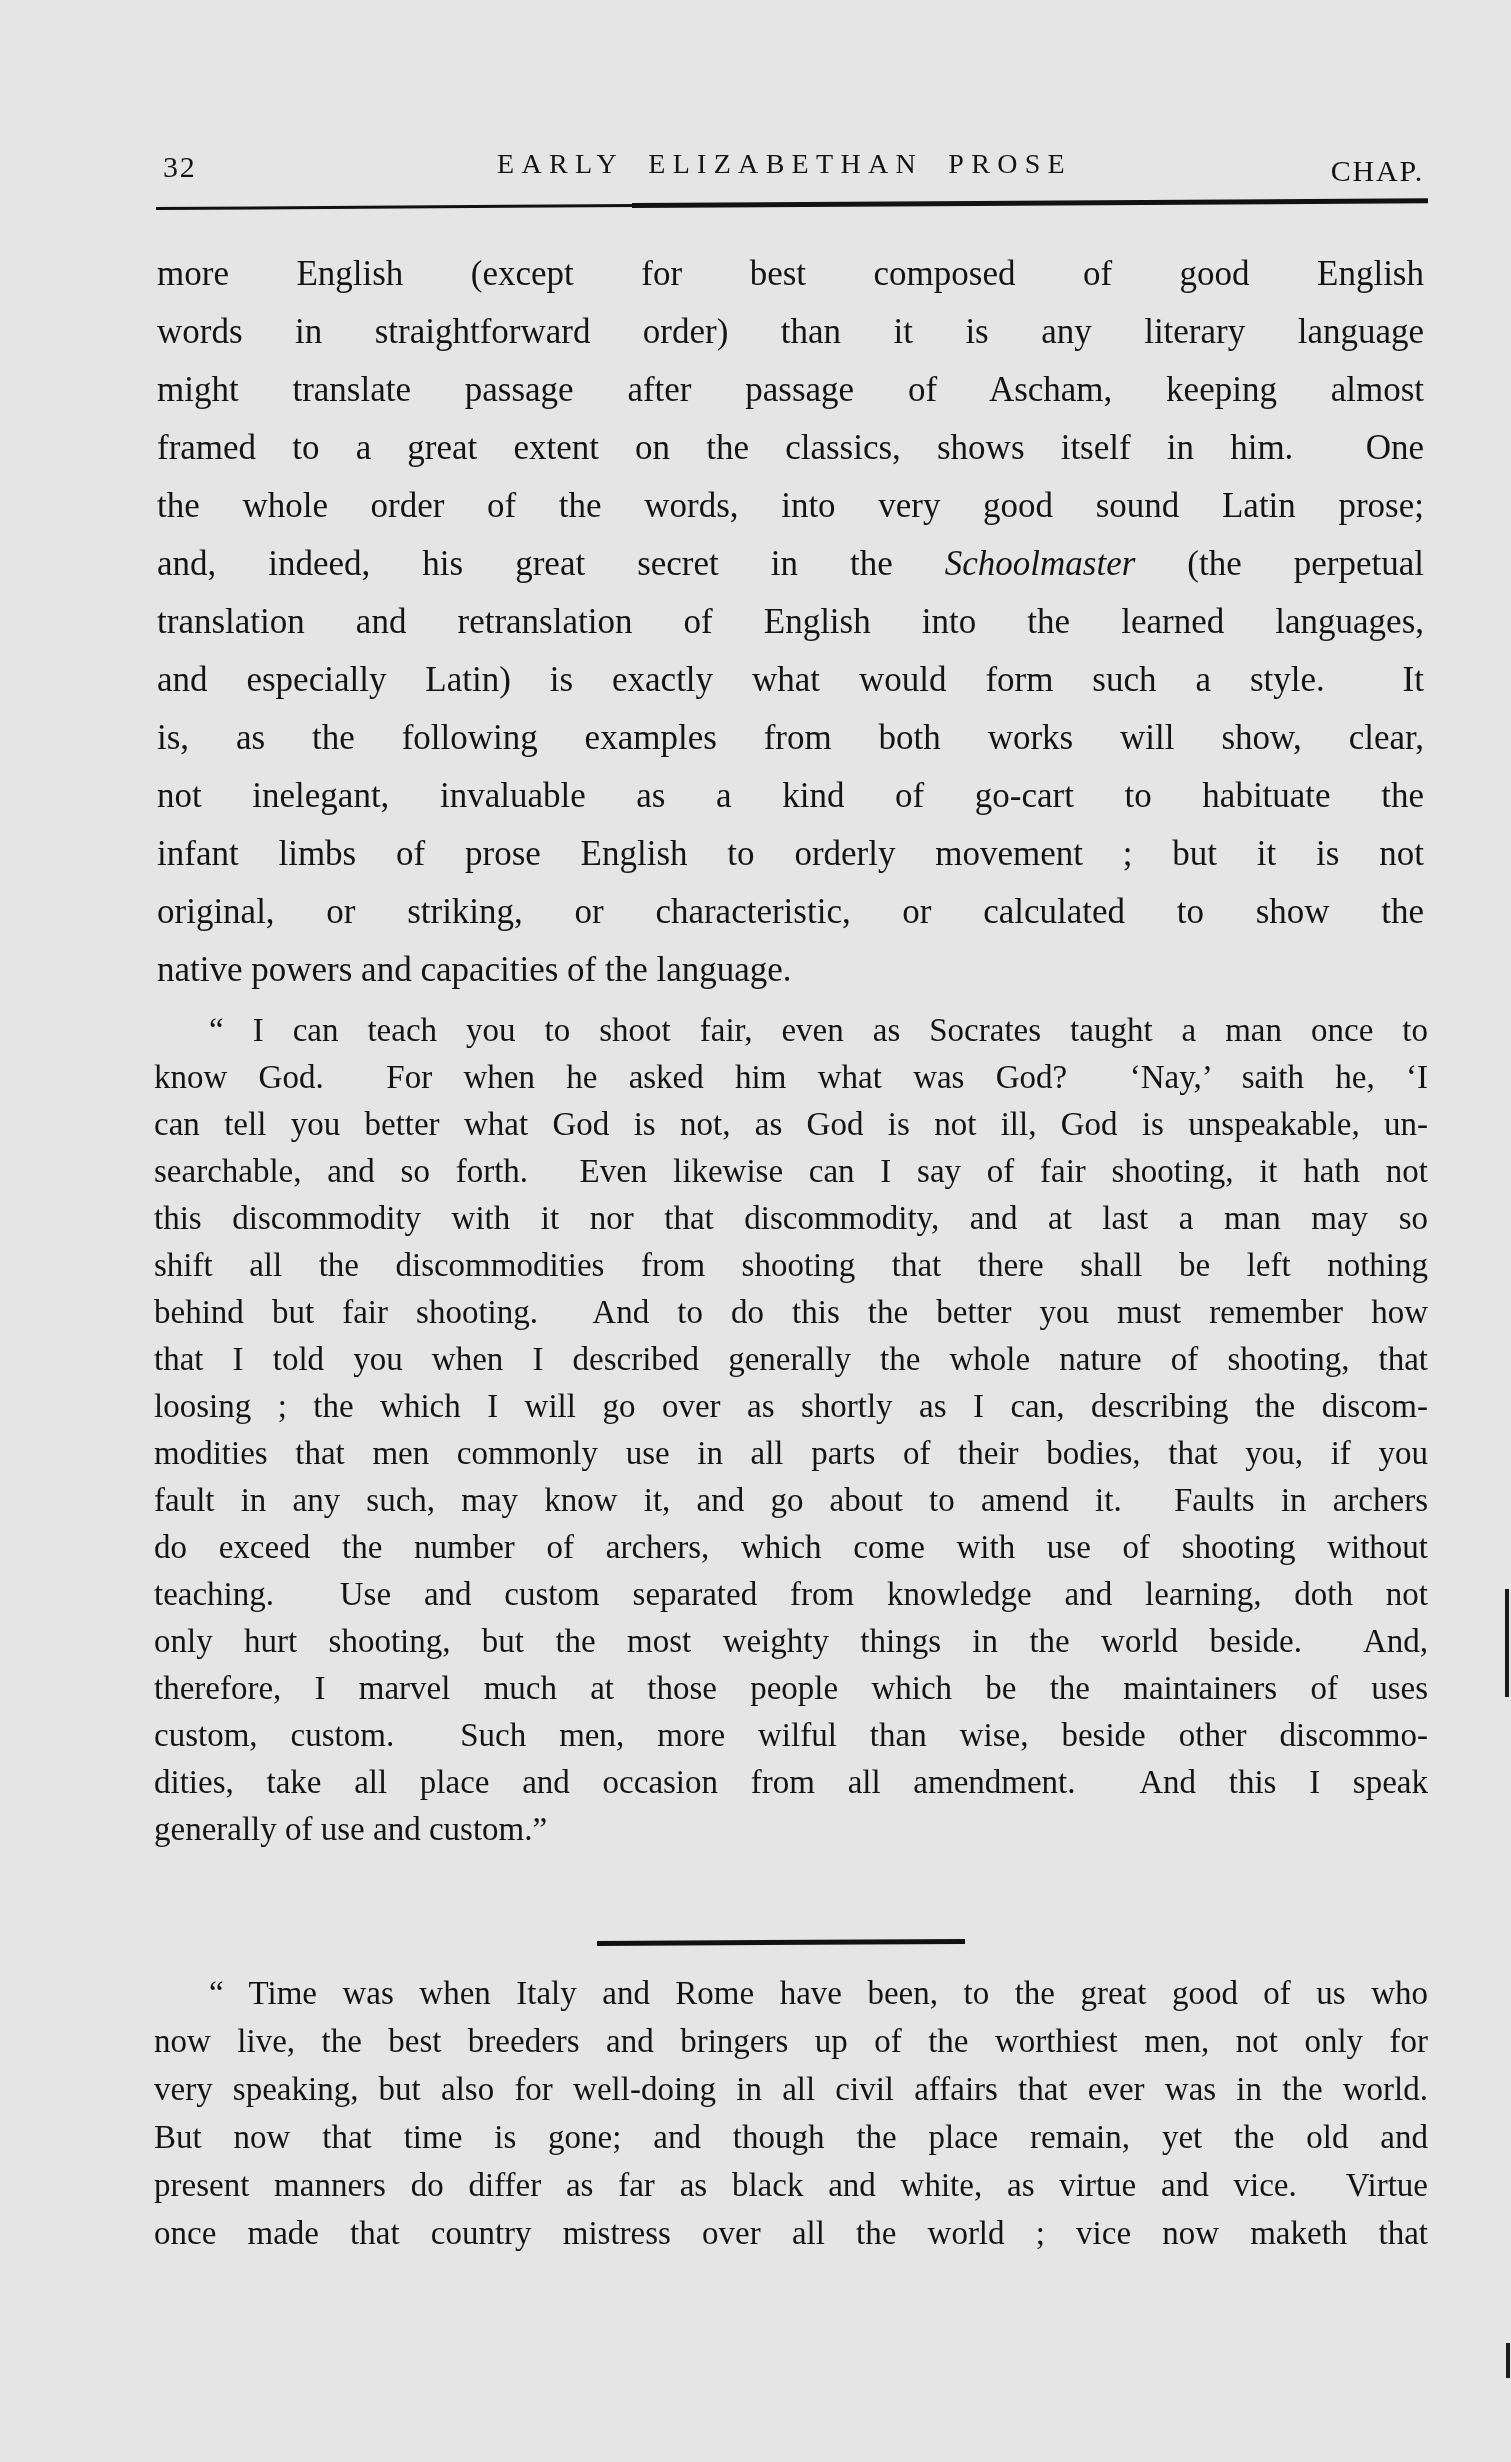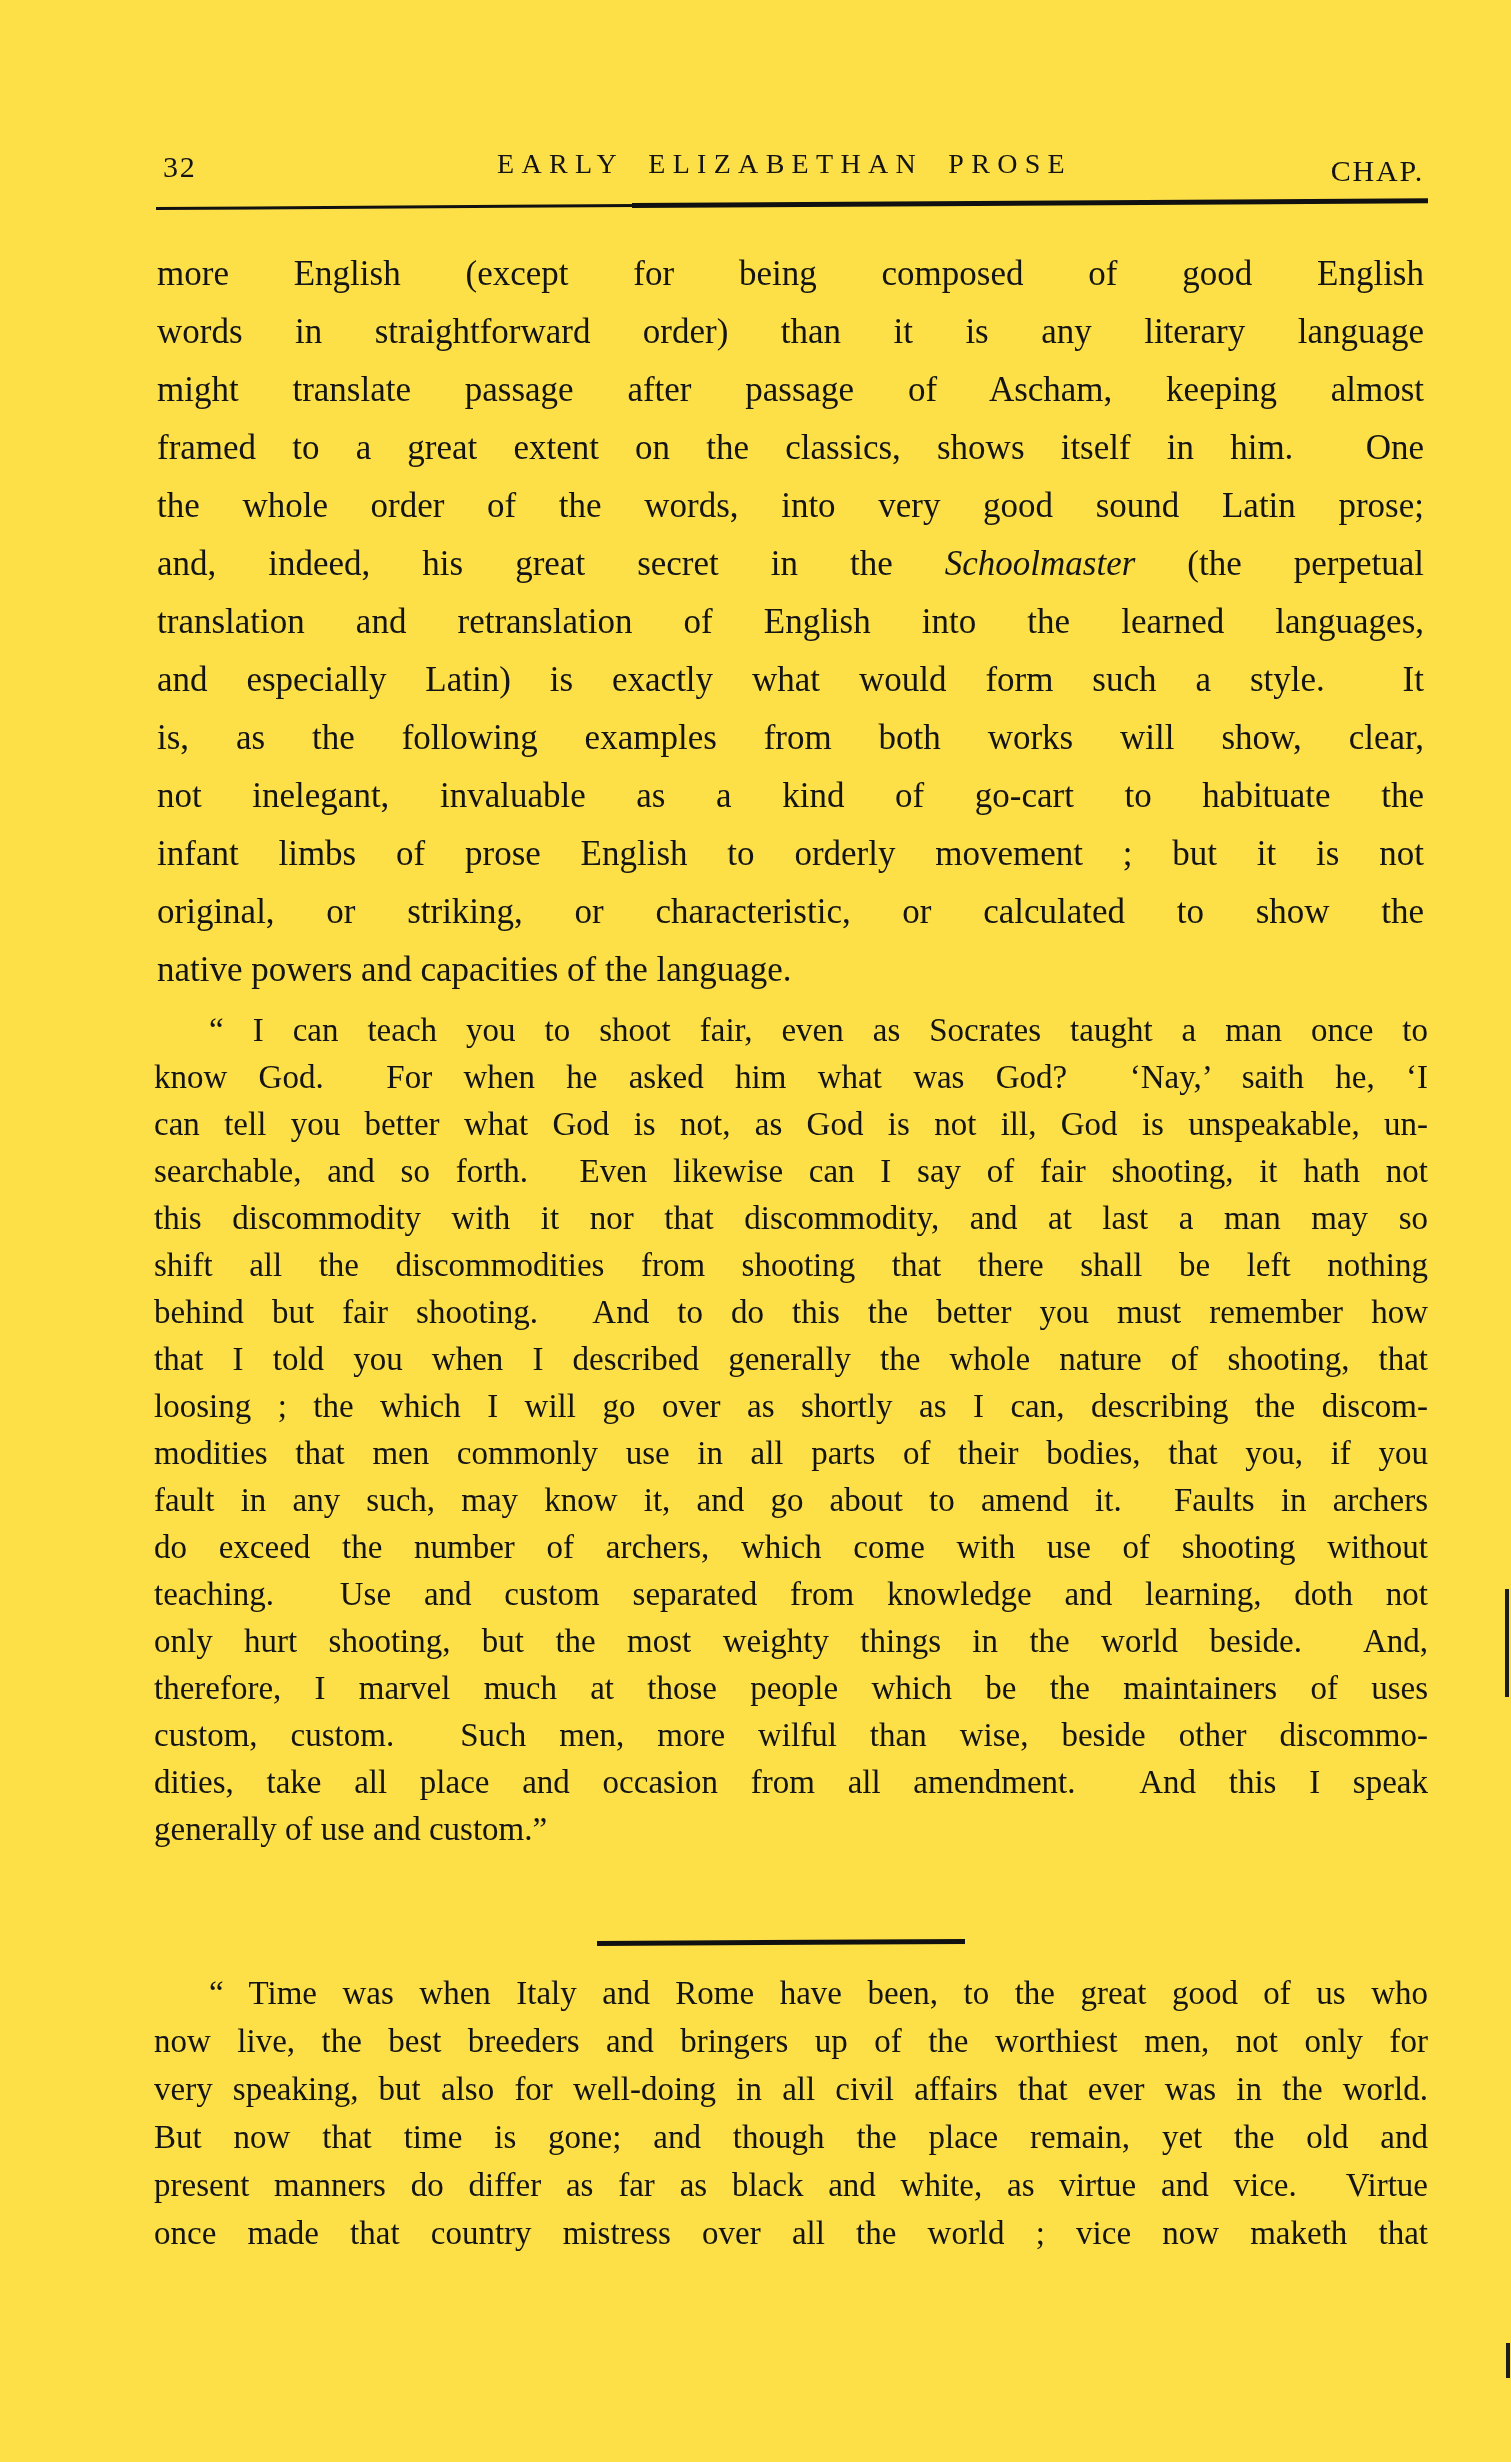"32" .page { background: #fde047 -> #e5e5e5 }
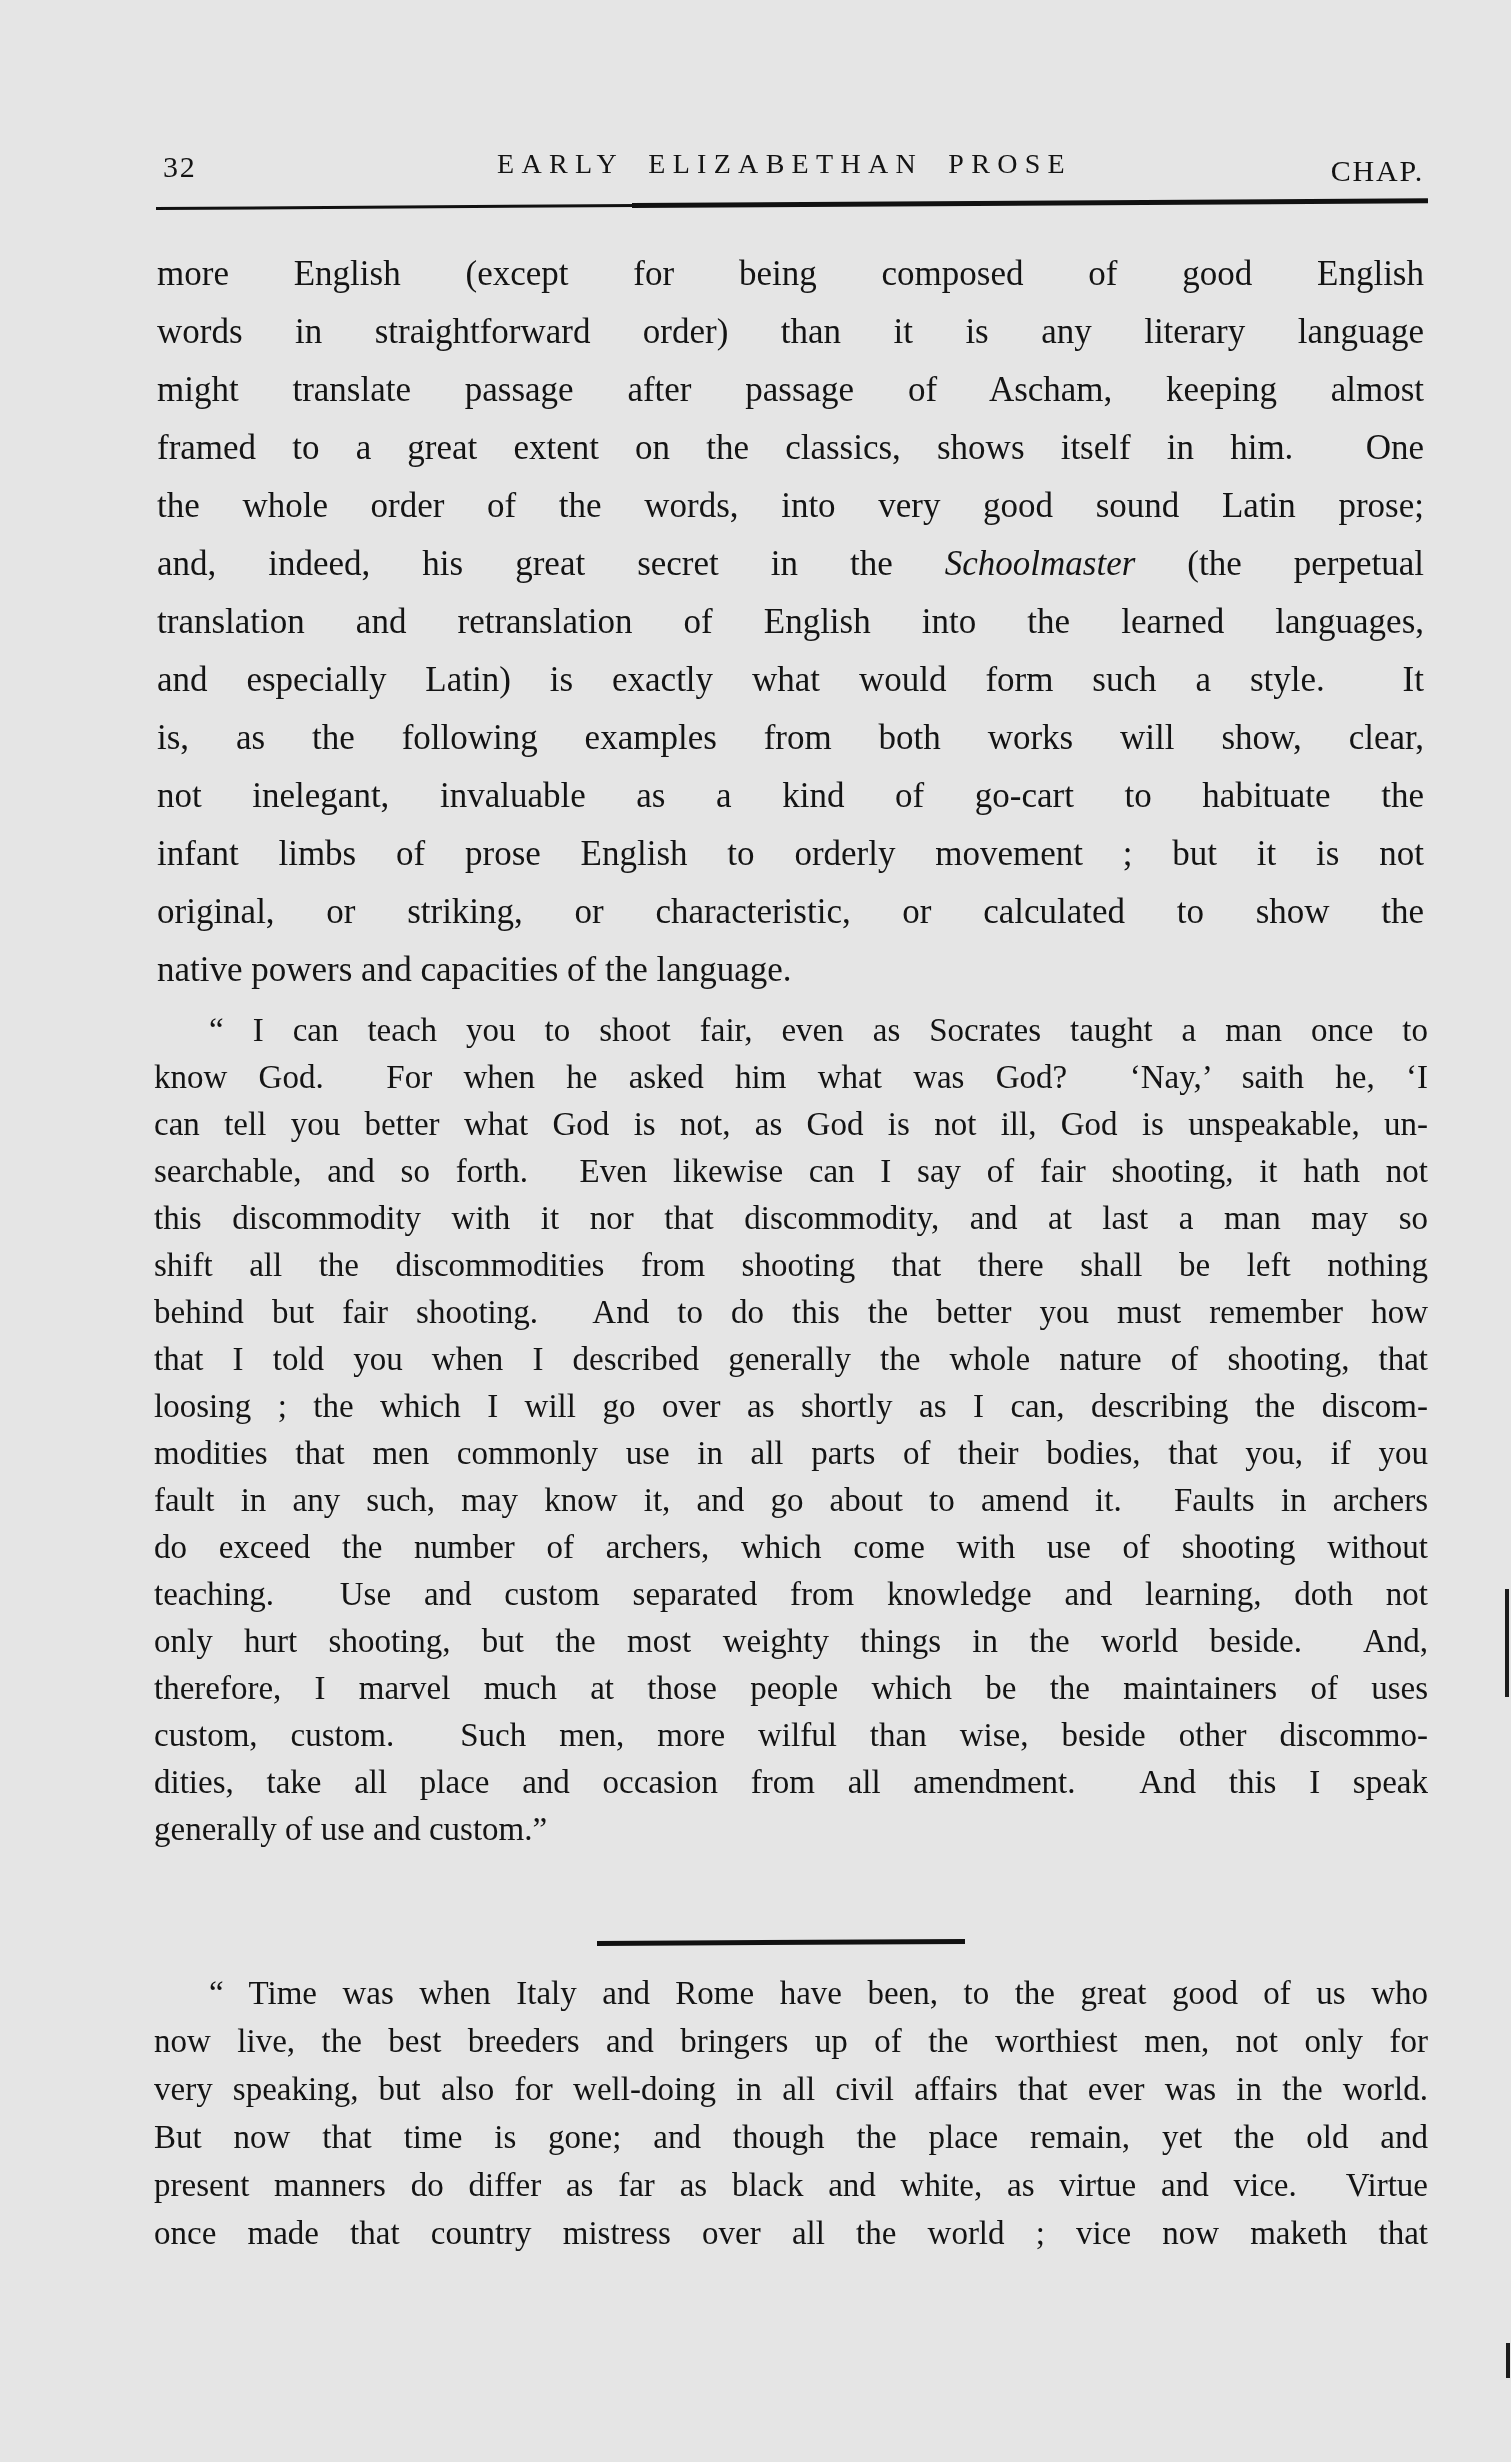"more English (except for being" div.tline { text: being -> best }
